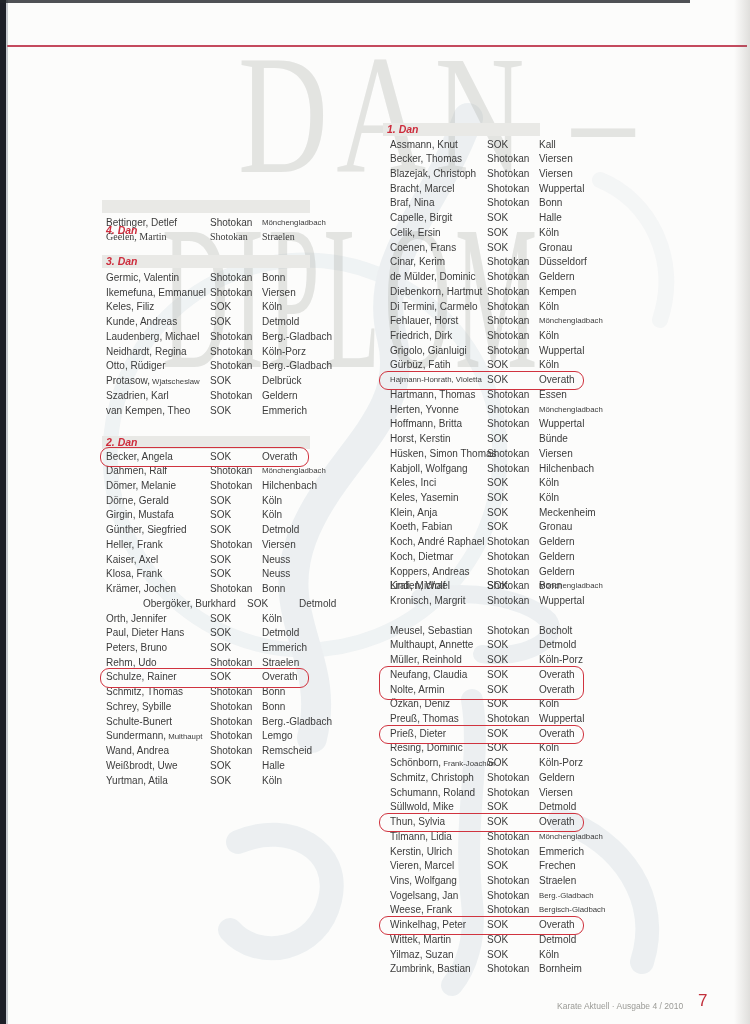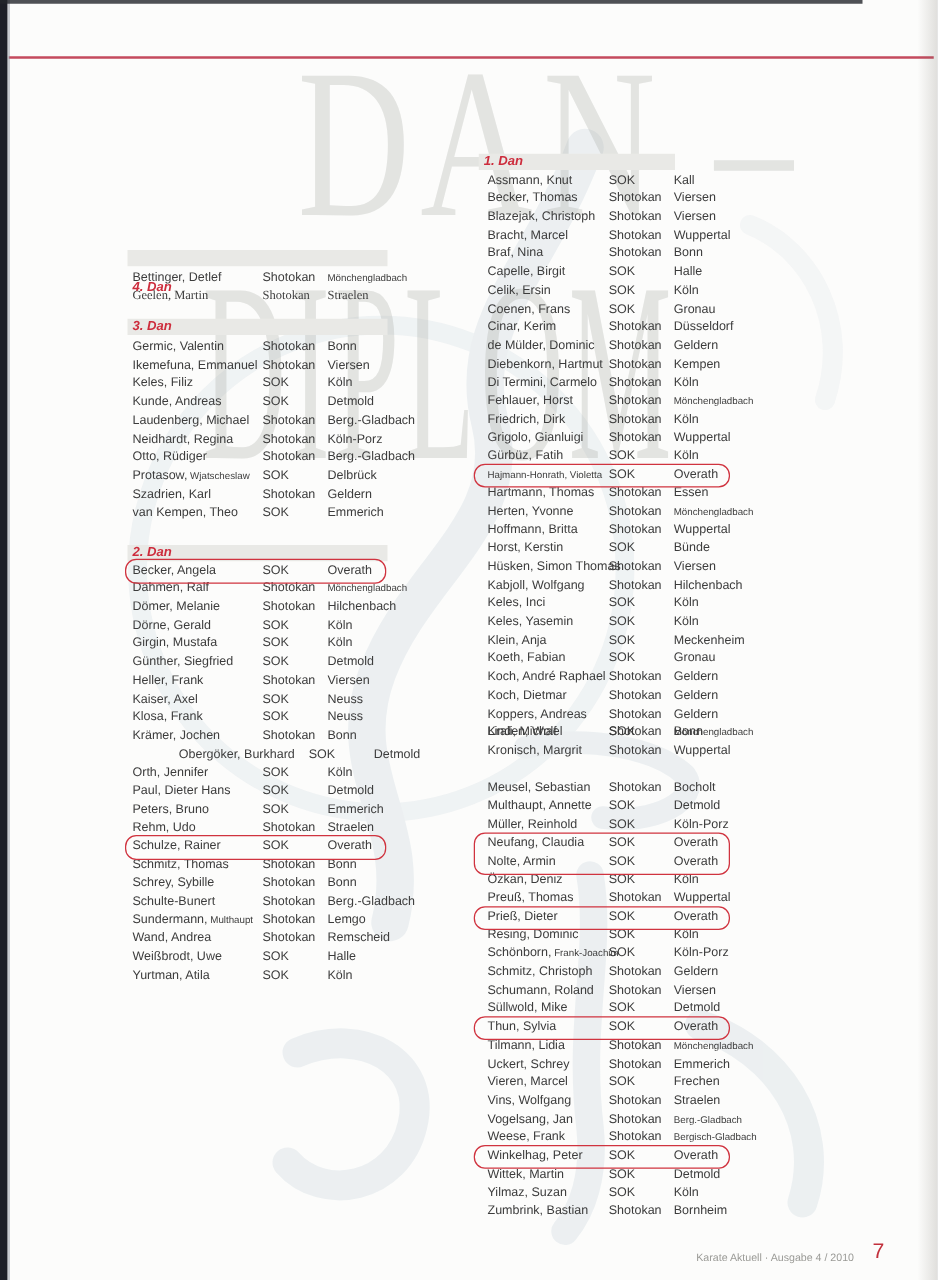"Uckert, Schrey" span.cell { text: Uckert, Schrey -> Kerstin, Ulrich }
